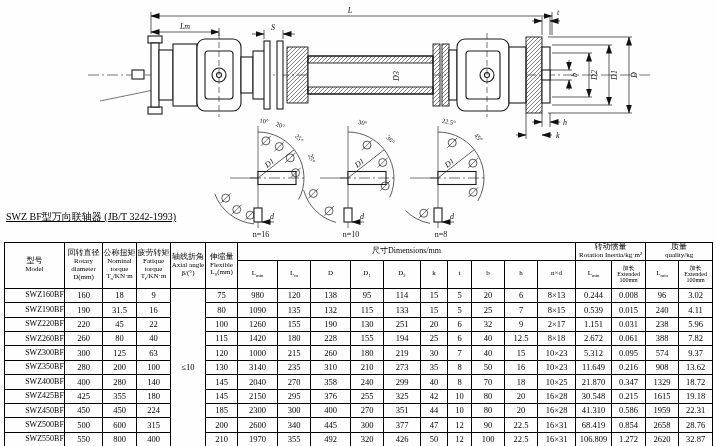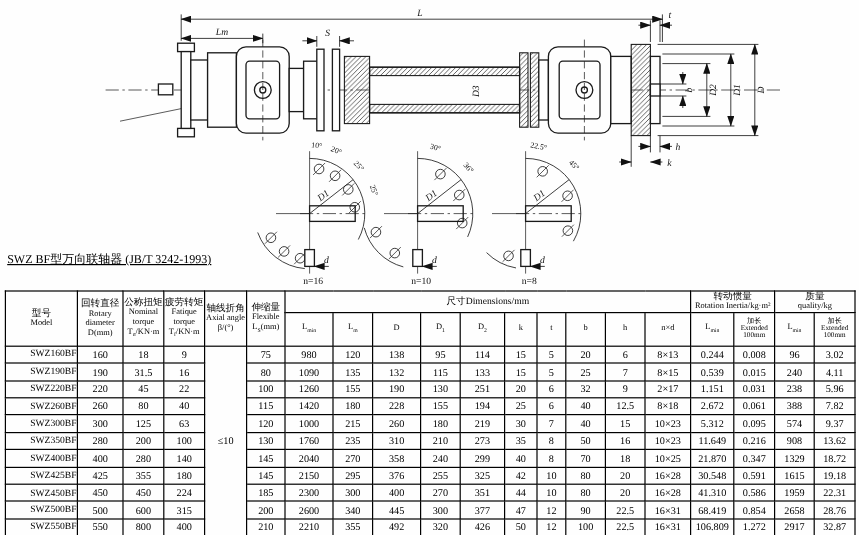"1760" td { text: 1760 -> 3140 }
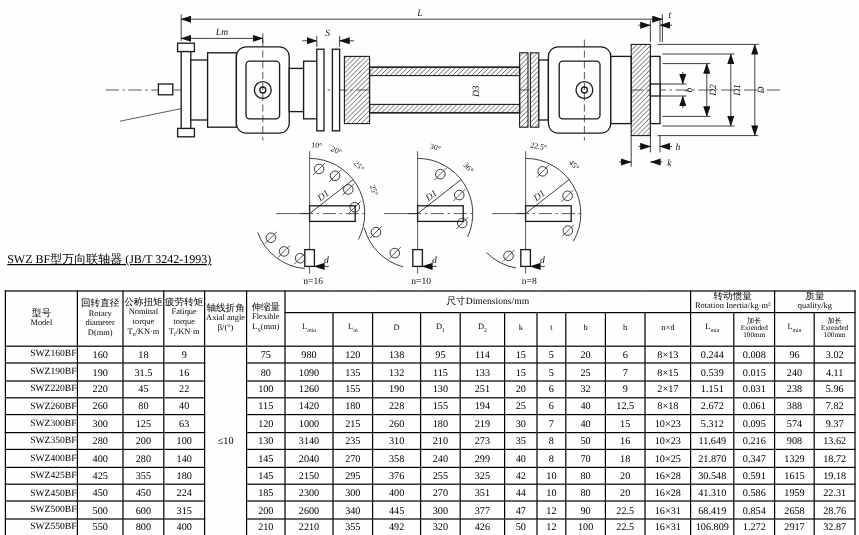"0.591" td { text: 0.591 -> 0.215 }
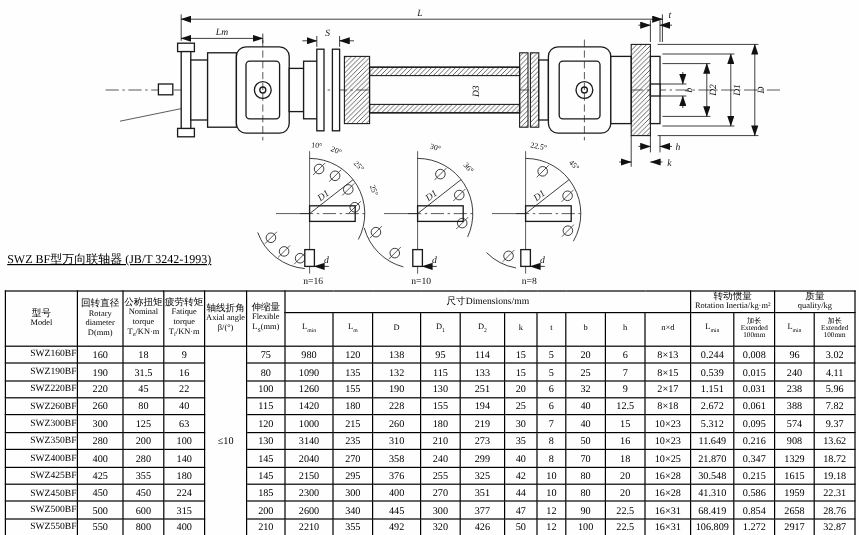"2210" td { text: 2210 -> 1970 }
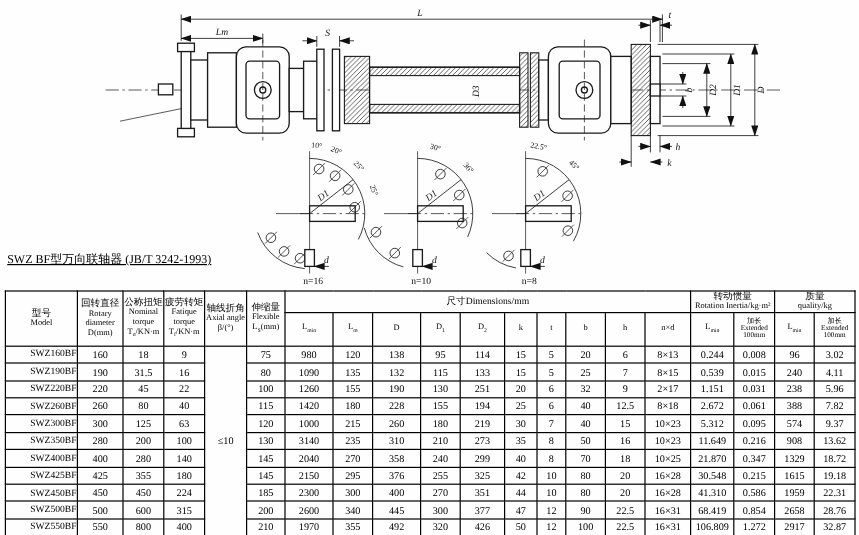"2917" td { text: 2917 -> 2620 }
